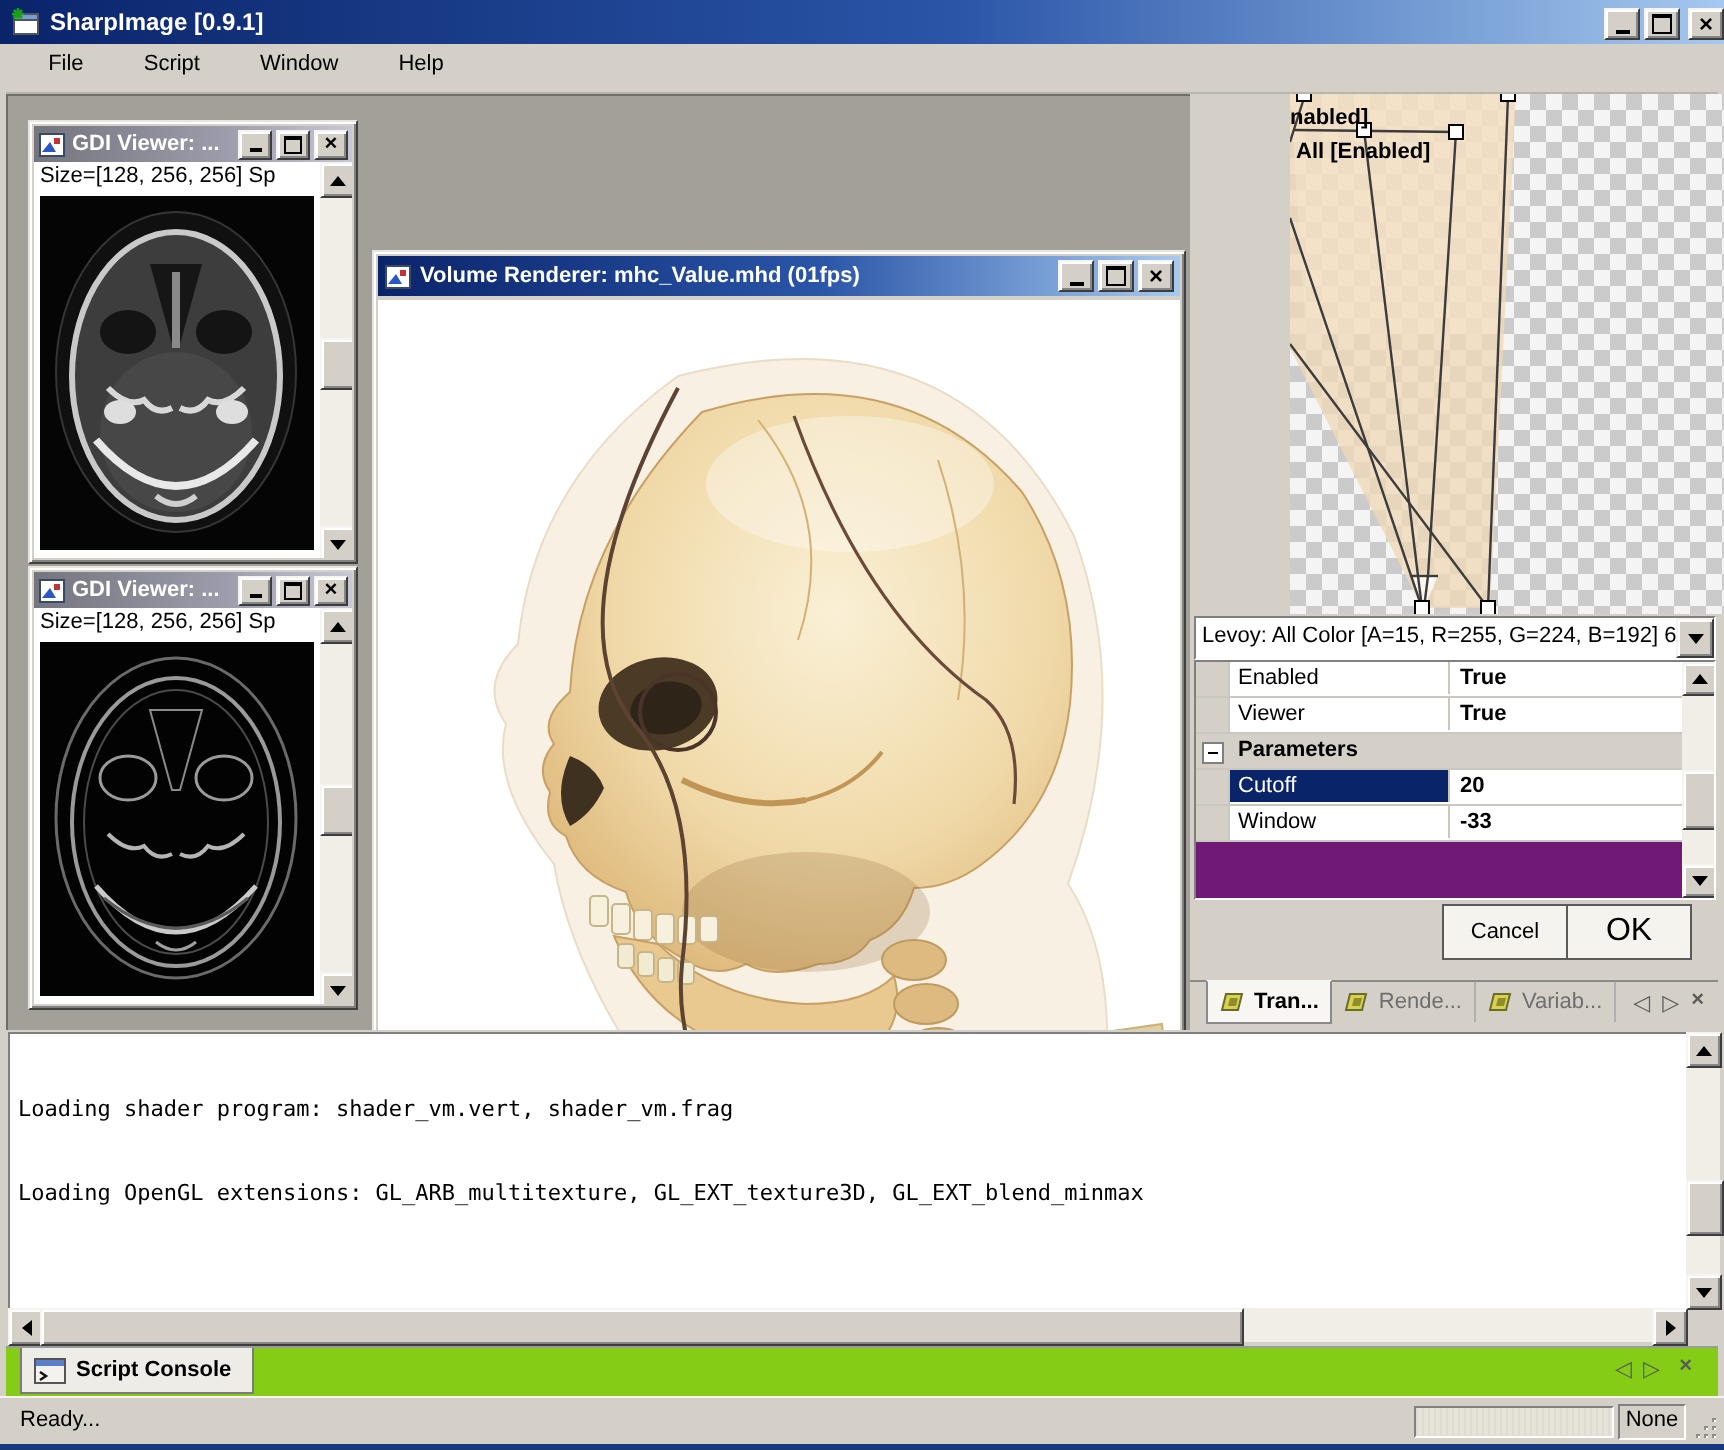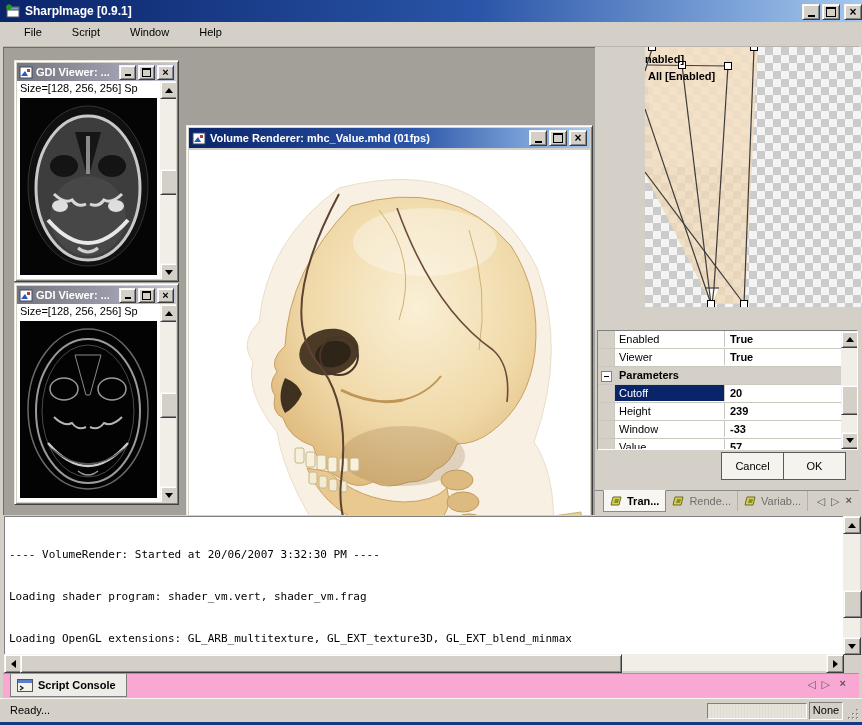"Levoy: All Color [A=15, R=255," div.abs { html: none -> <div> <div>Levoy: All Color [A=15, R=255, G=224, B=192] 6</div> <span> <span></span> </span> </div> }
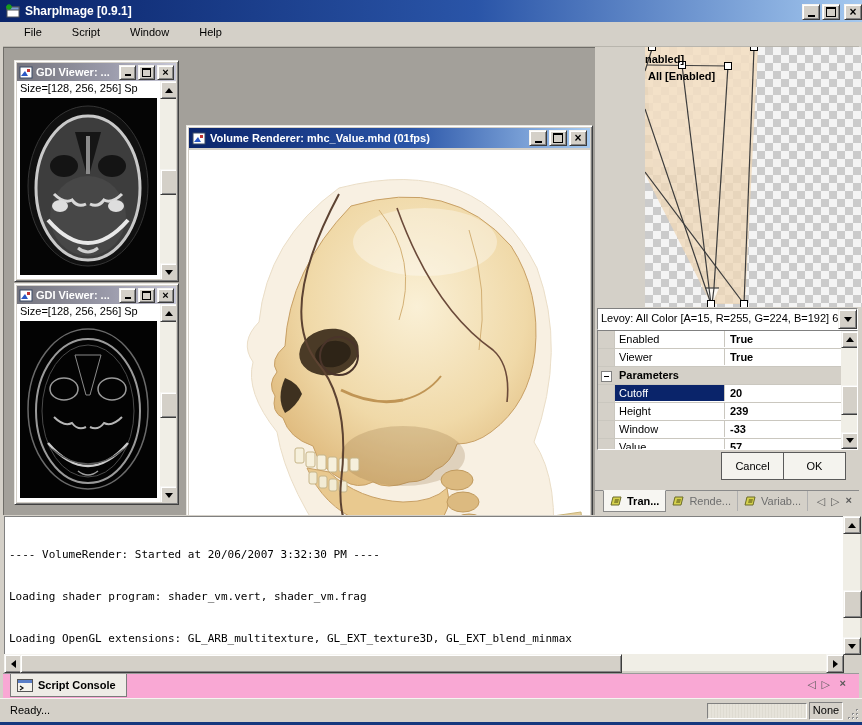"Height" div.grid-row { html: <div> <span></span> <span>Height</span> <span>239</span> </div> -> none }
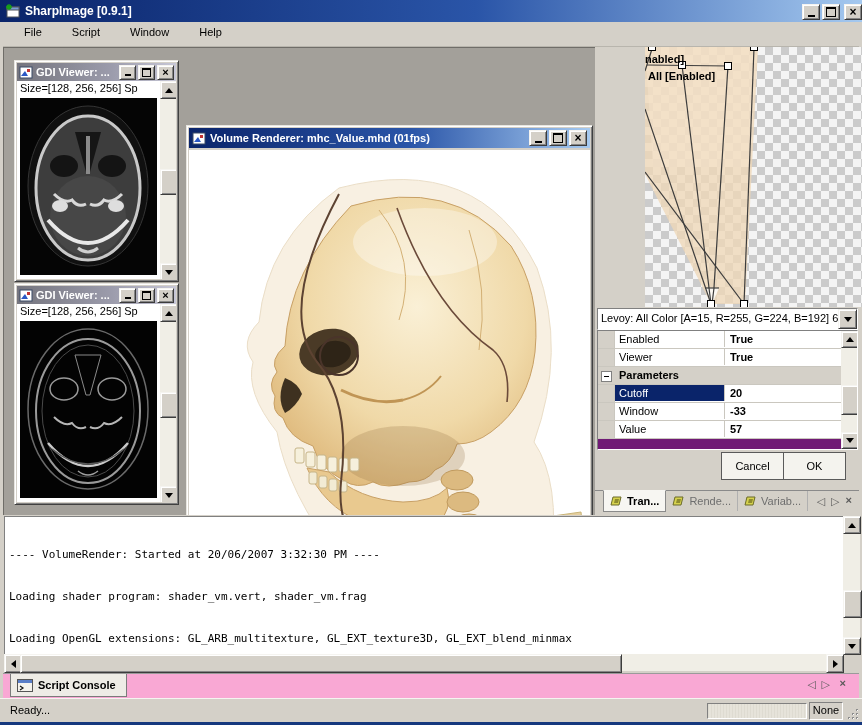"Value" div.grid-row { html: <div> <span></span> <span>Value</span> <span>57</span> </div> -> none }
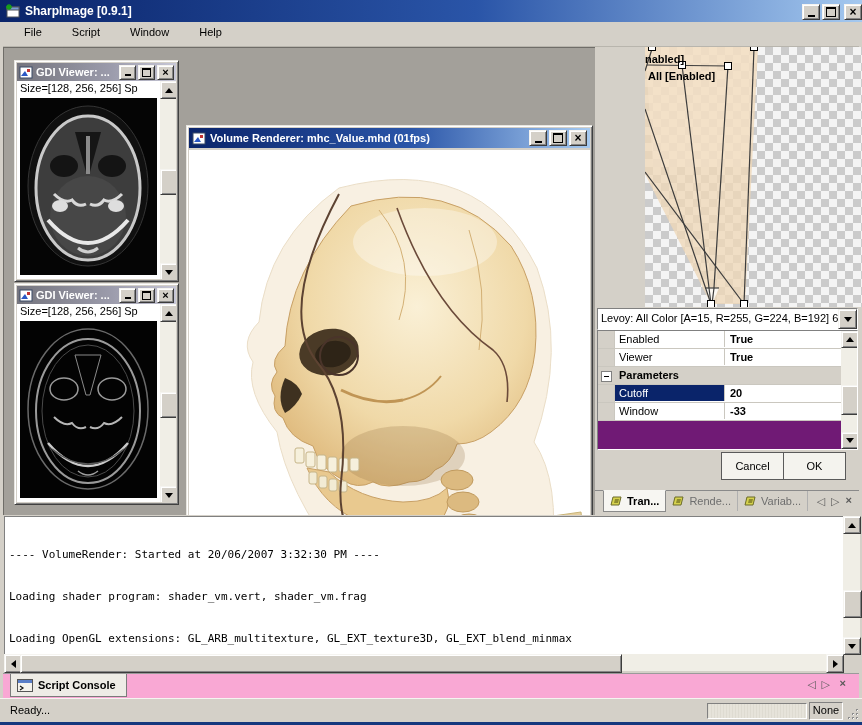"OK" button.abs { font-size: 11px -> 16px }
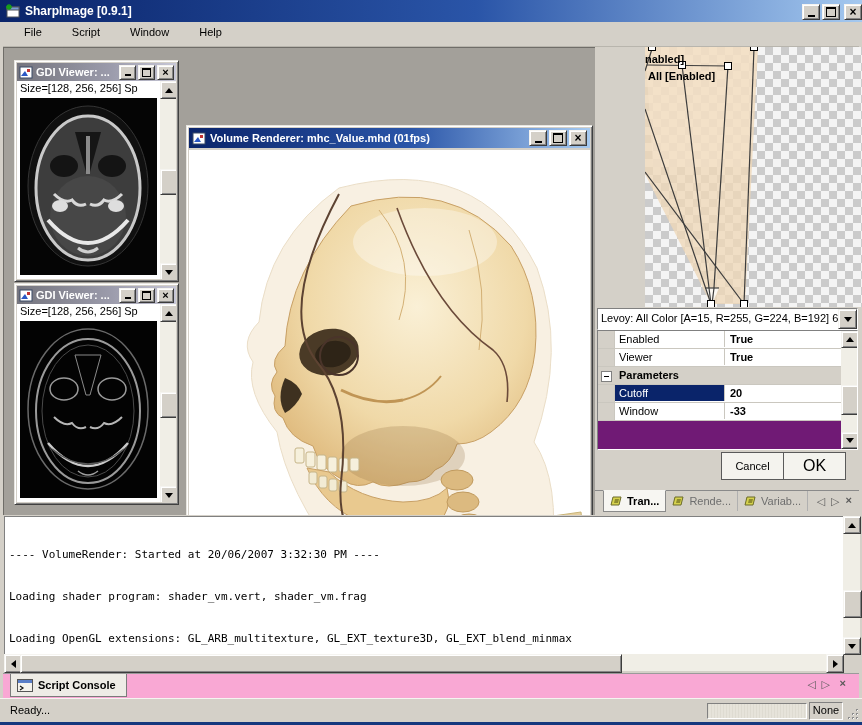"---- VolumeRender: Started at 20/06/2007" div { html: <div>---- VolumeRender: Started at 20/06/2007 3:32:30 PM ----</div> -> none }
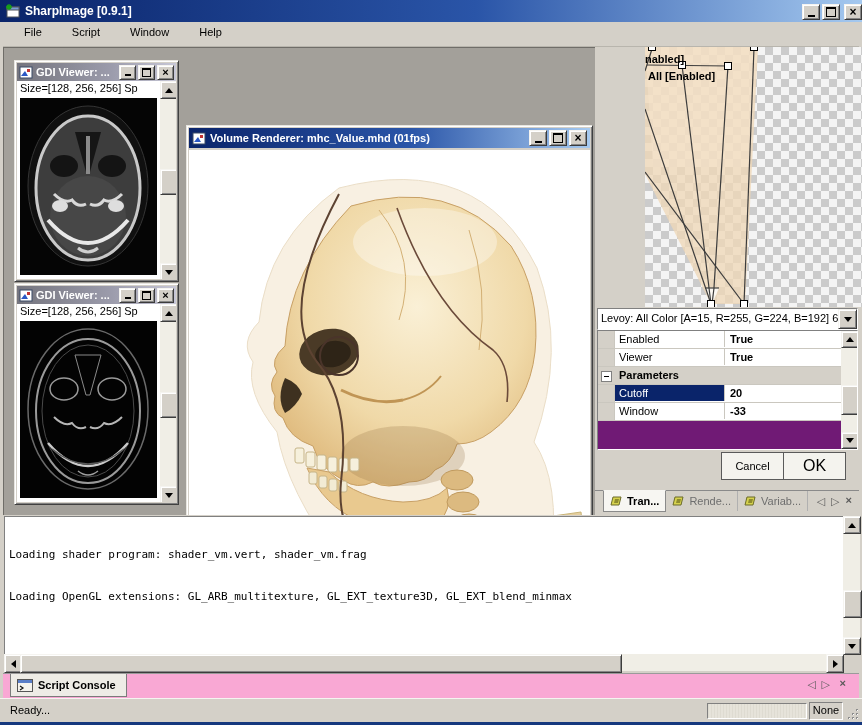"Script Console" div.abs { background: #f9a8d4 -> #84cc16 }
